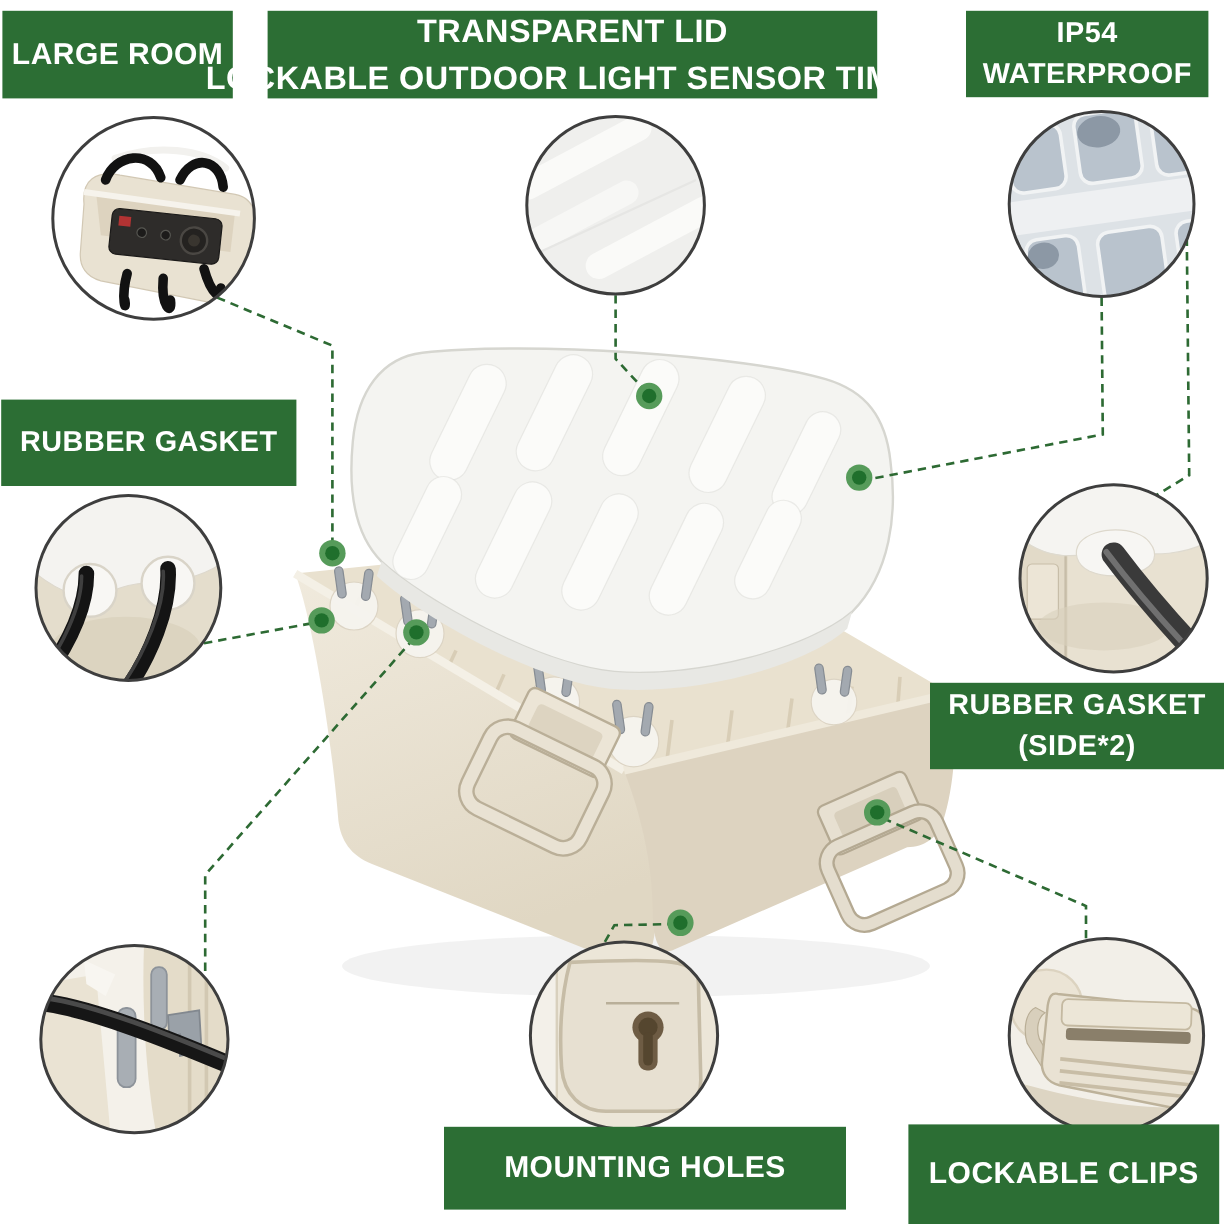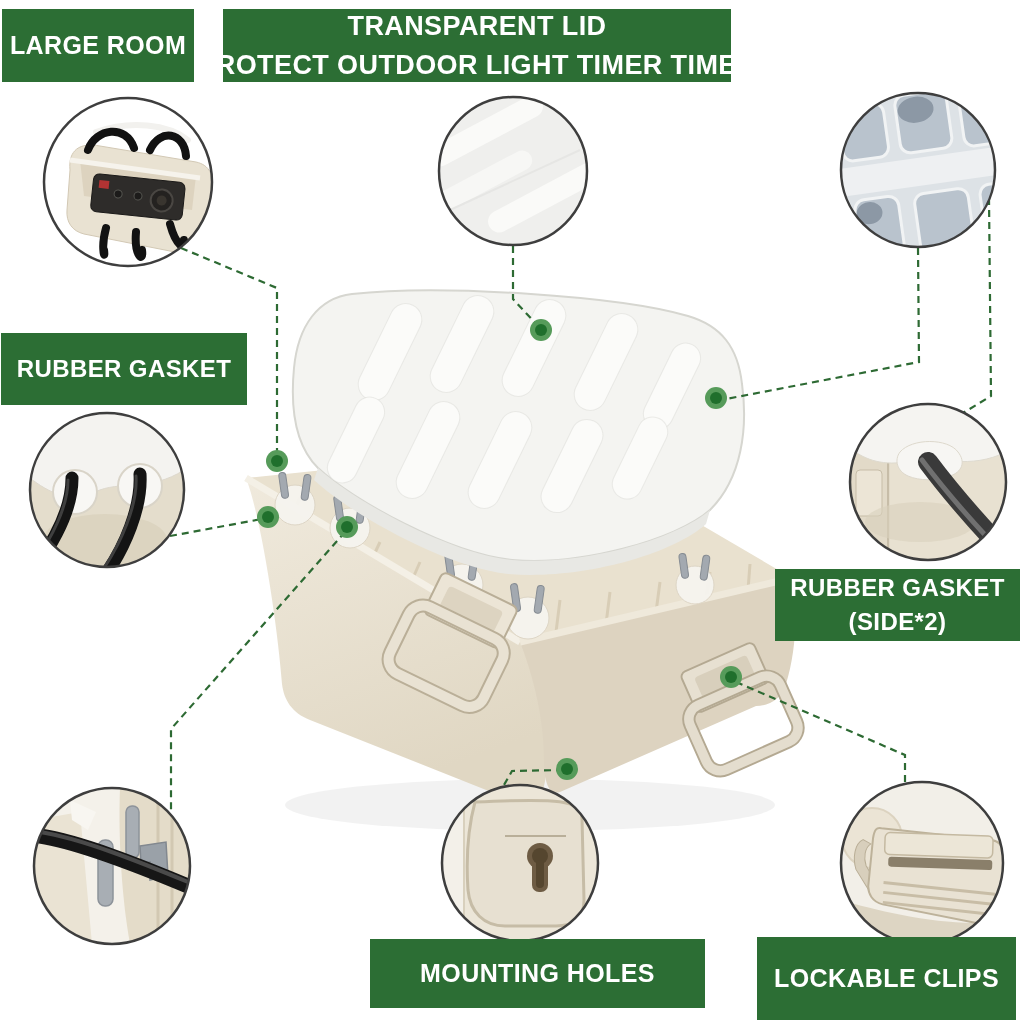"IP54" div.banner { html: none -> <div> <span>IP54</span> <span>WATERPROOF</span> </div> }
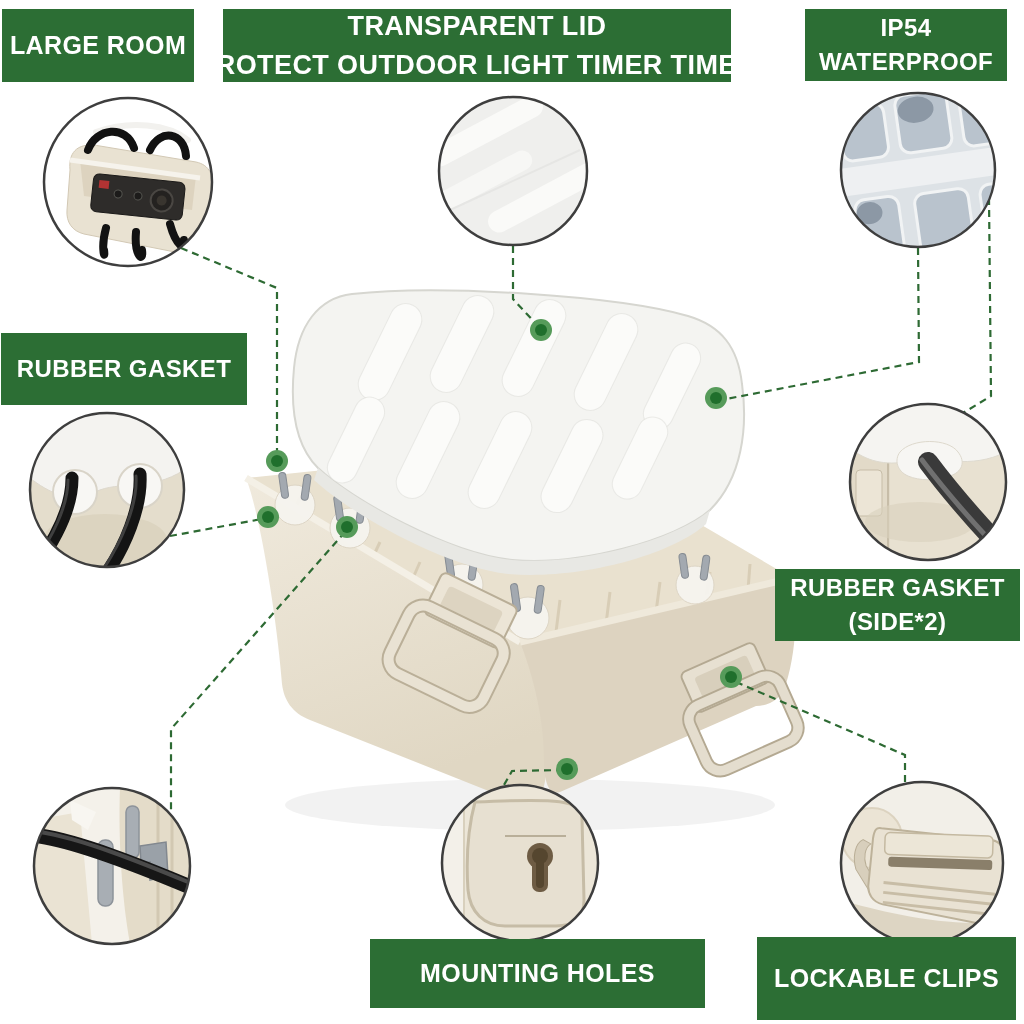"PROTECT OUTDOOR LIGHT TIMER TIMER" span { text: PROTECT OUTDOOR LIGHT TIMER -> LOCKABLE OUTDOOR LIGHT SENSOR }
